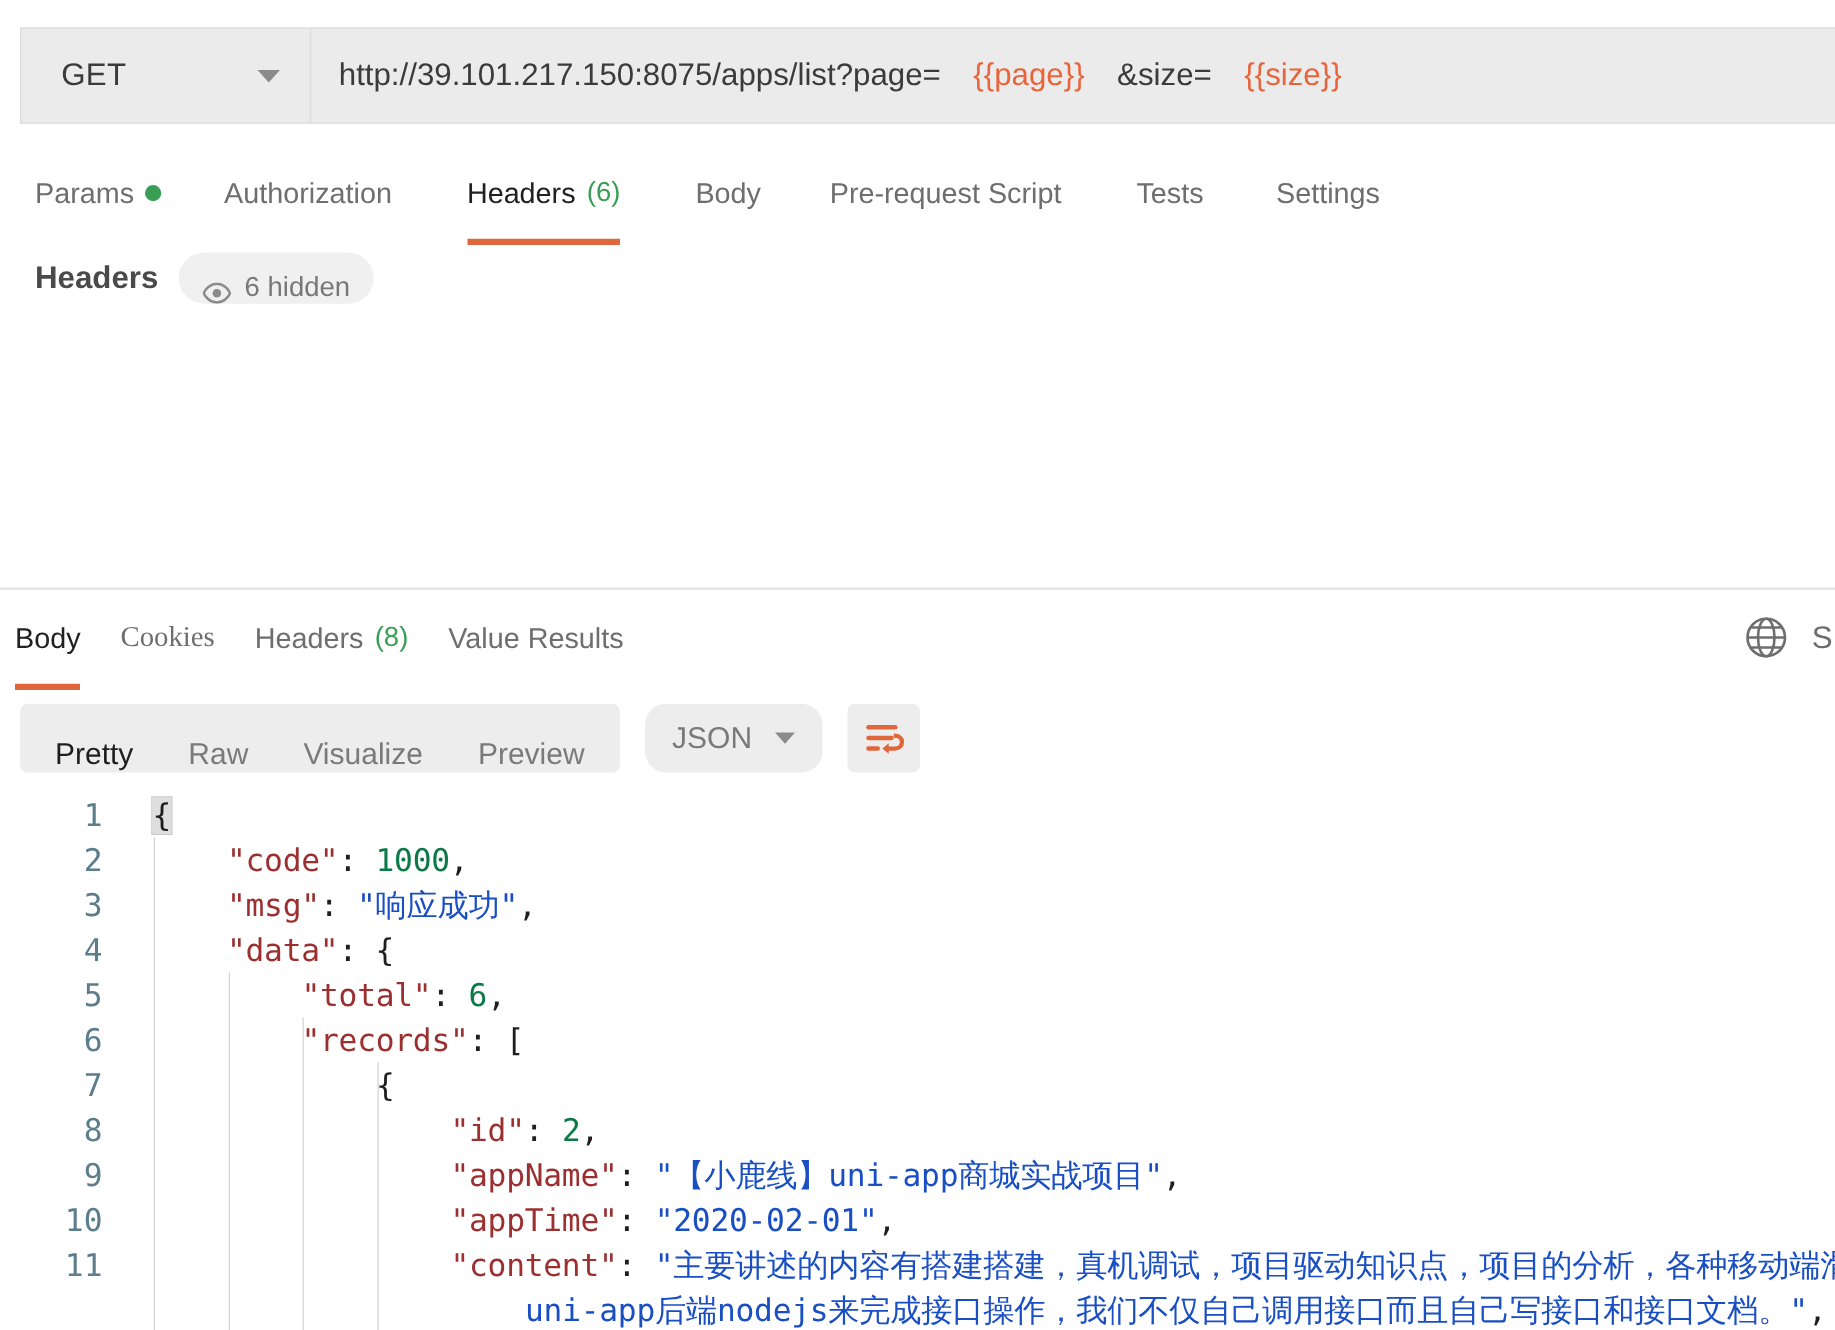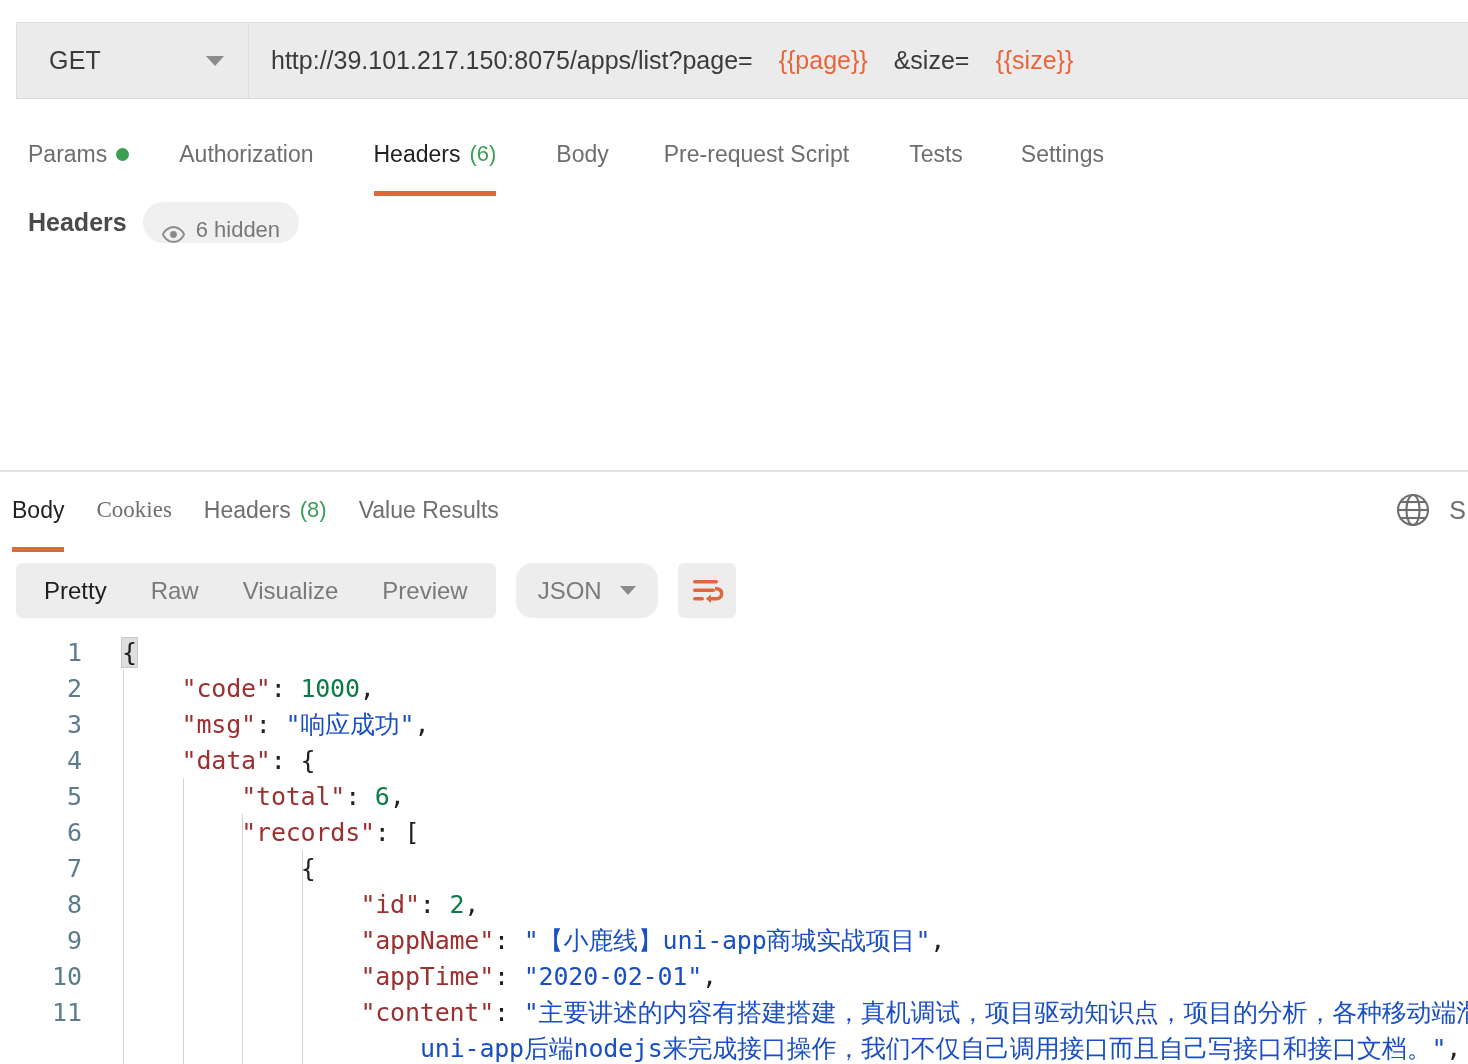"Pretty" .seg-group { align-items: center -> none }
